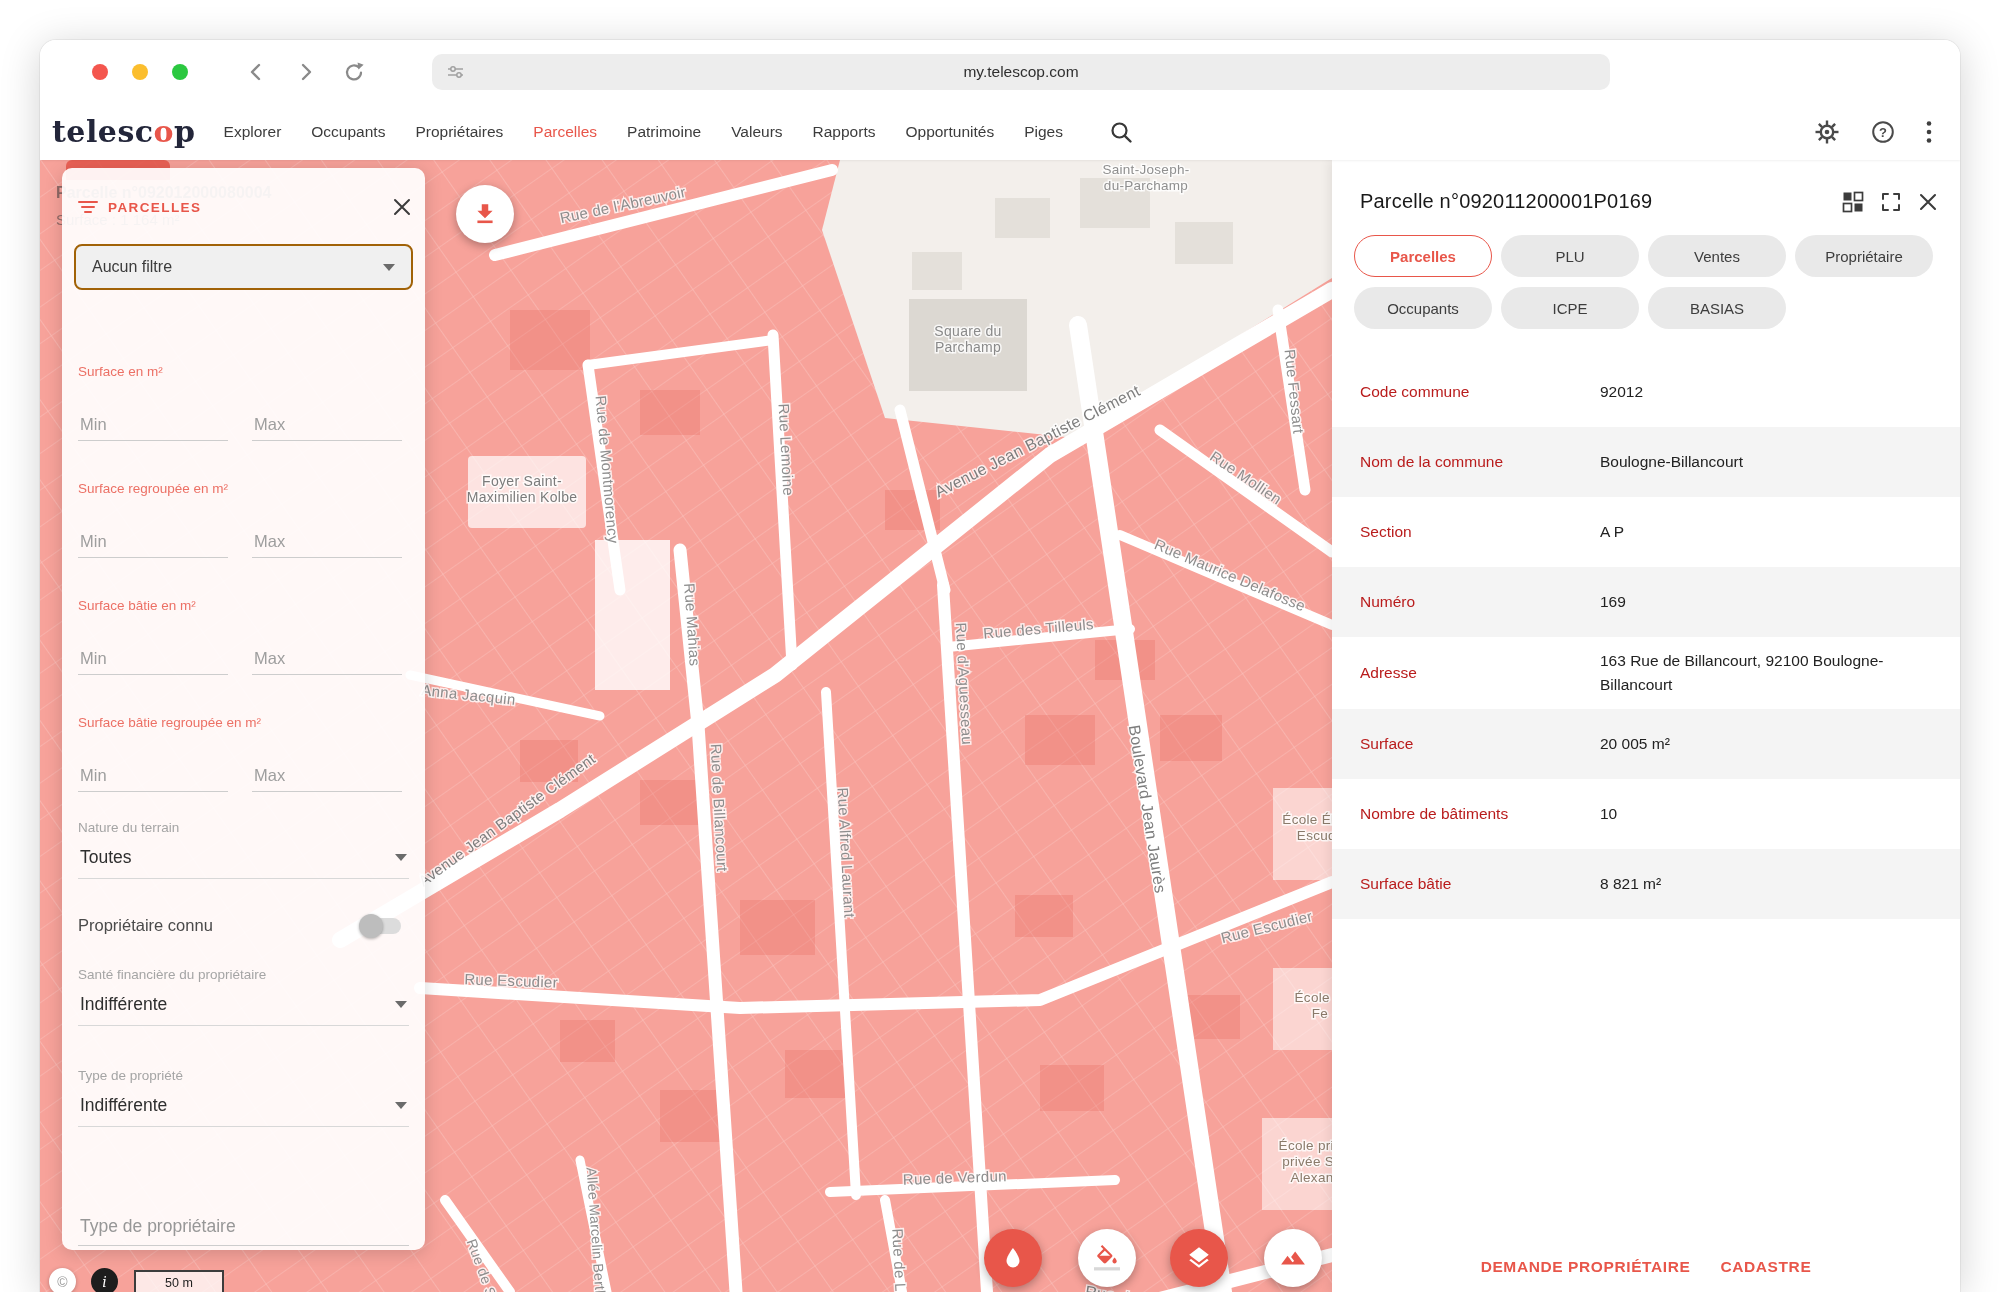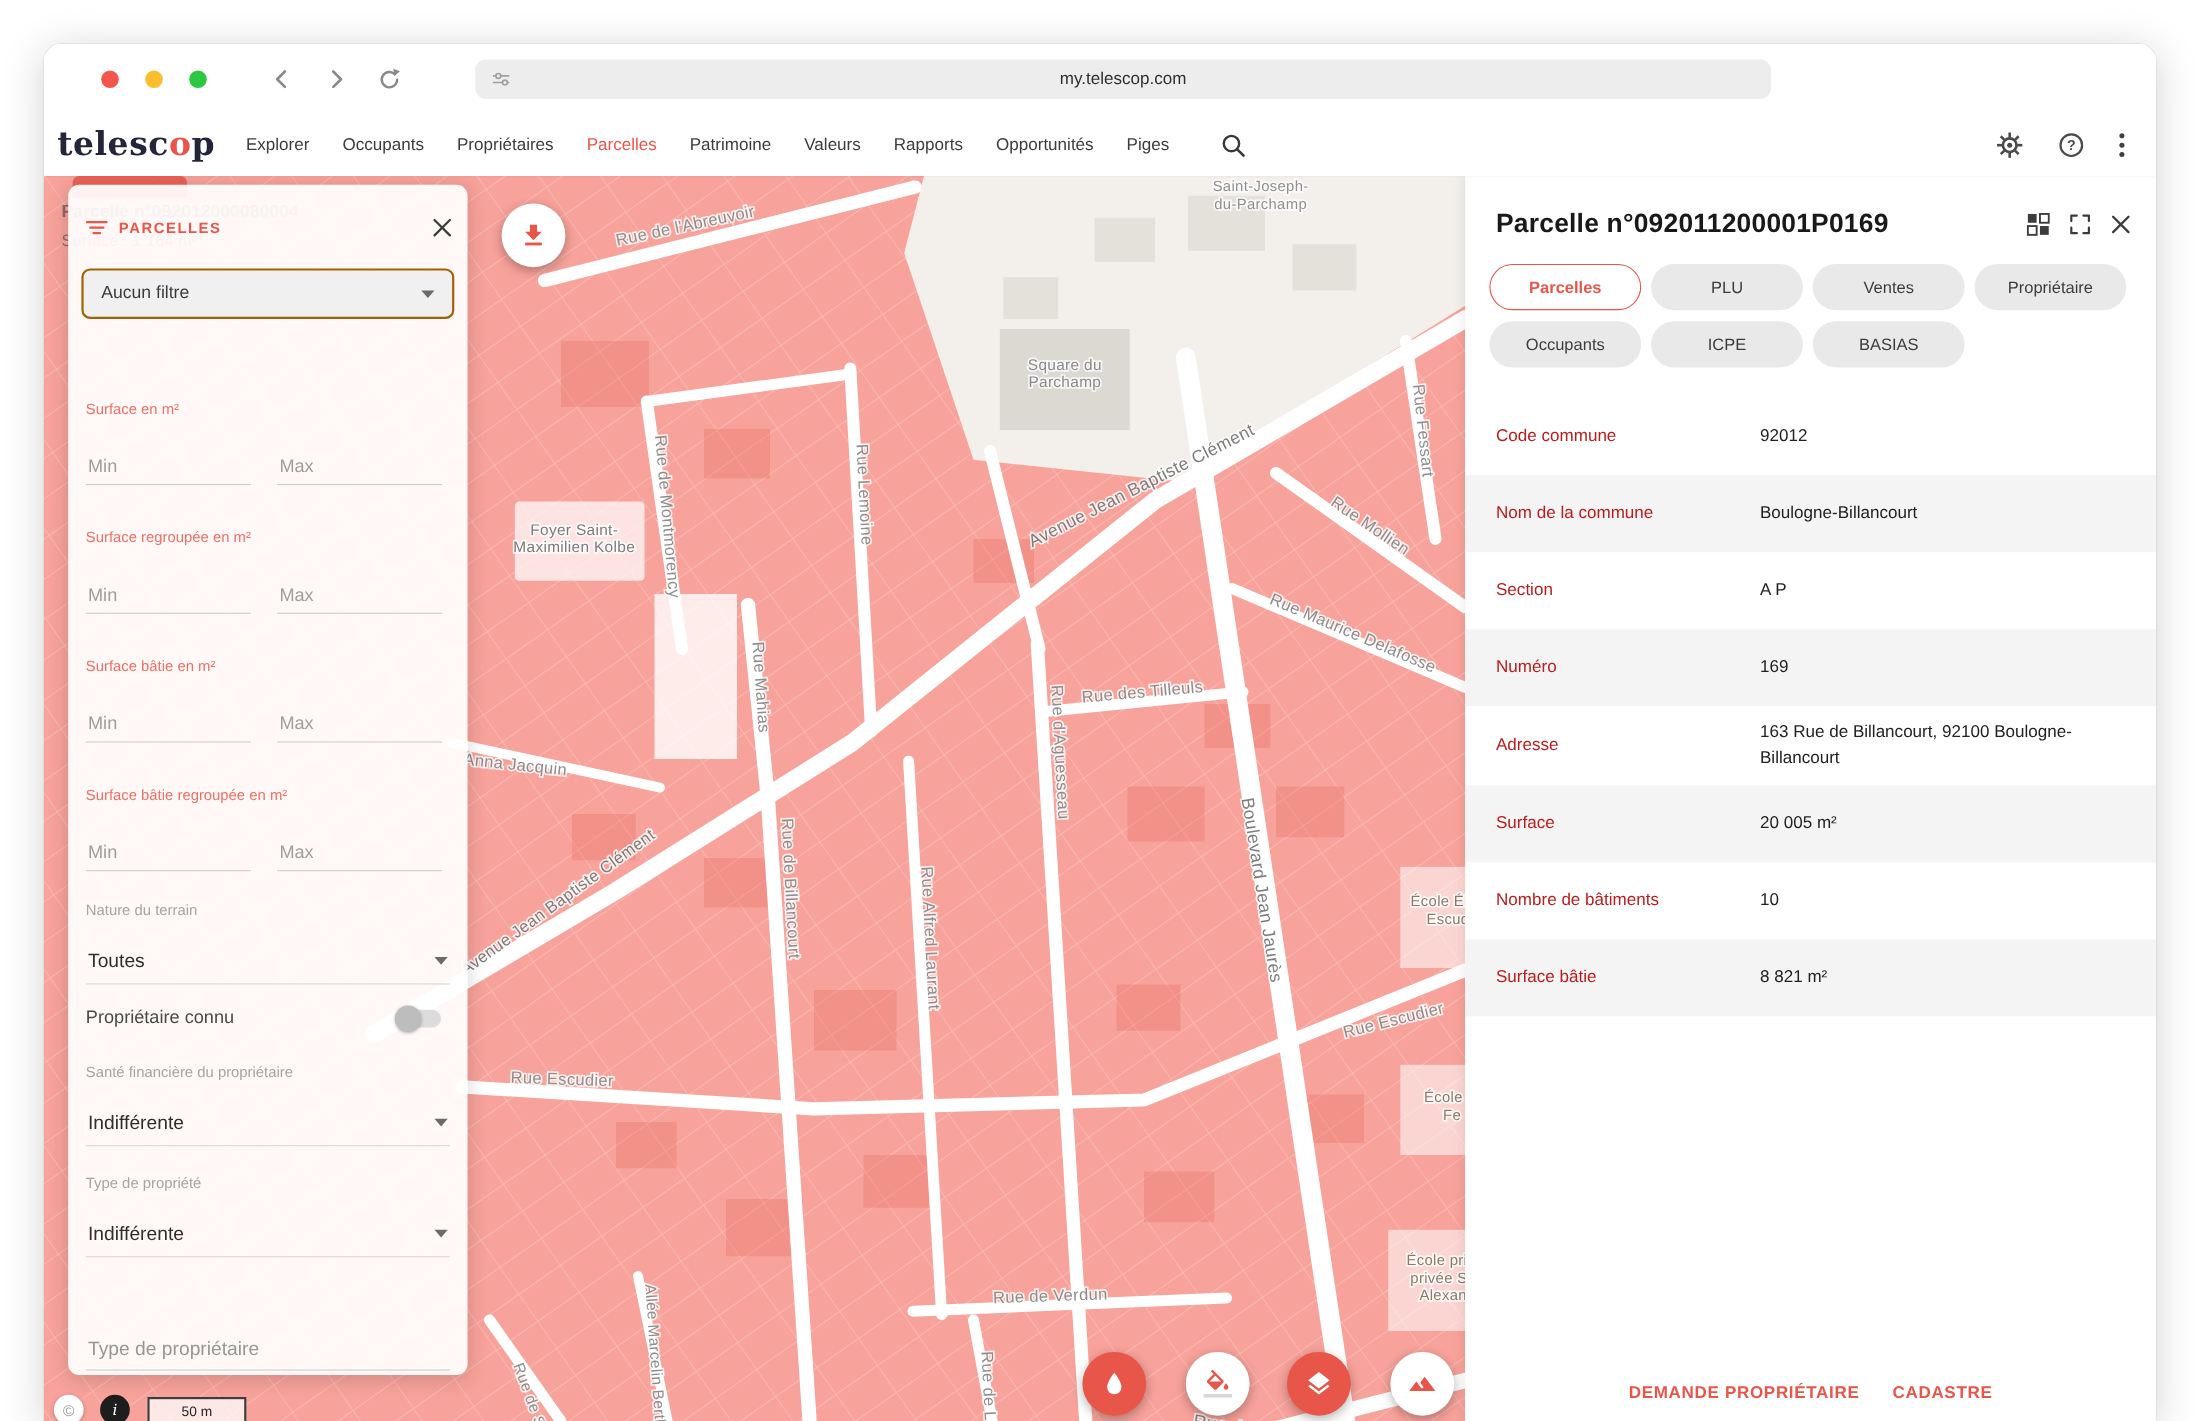"Parcelle n°092011200001P0169" .dp-title { font-size: 24px -> 20px; font-weight: 700 -> 400 }
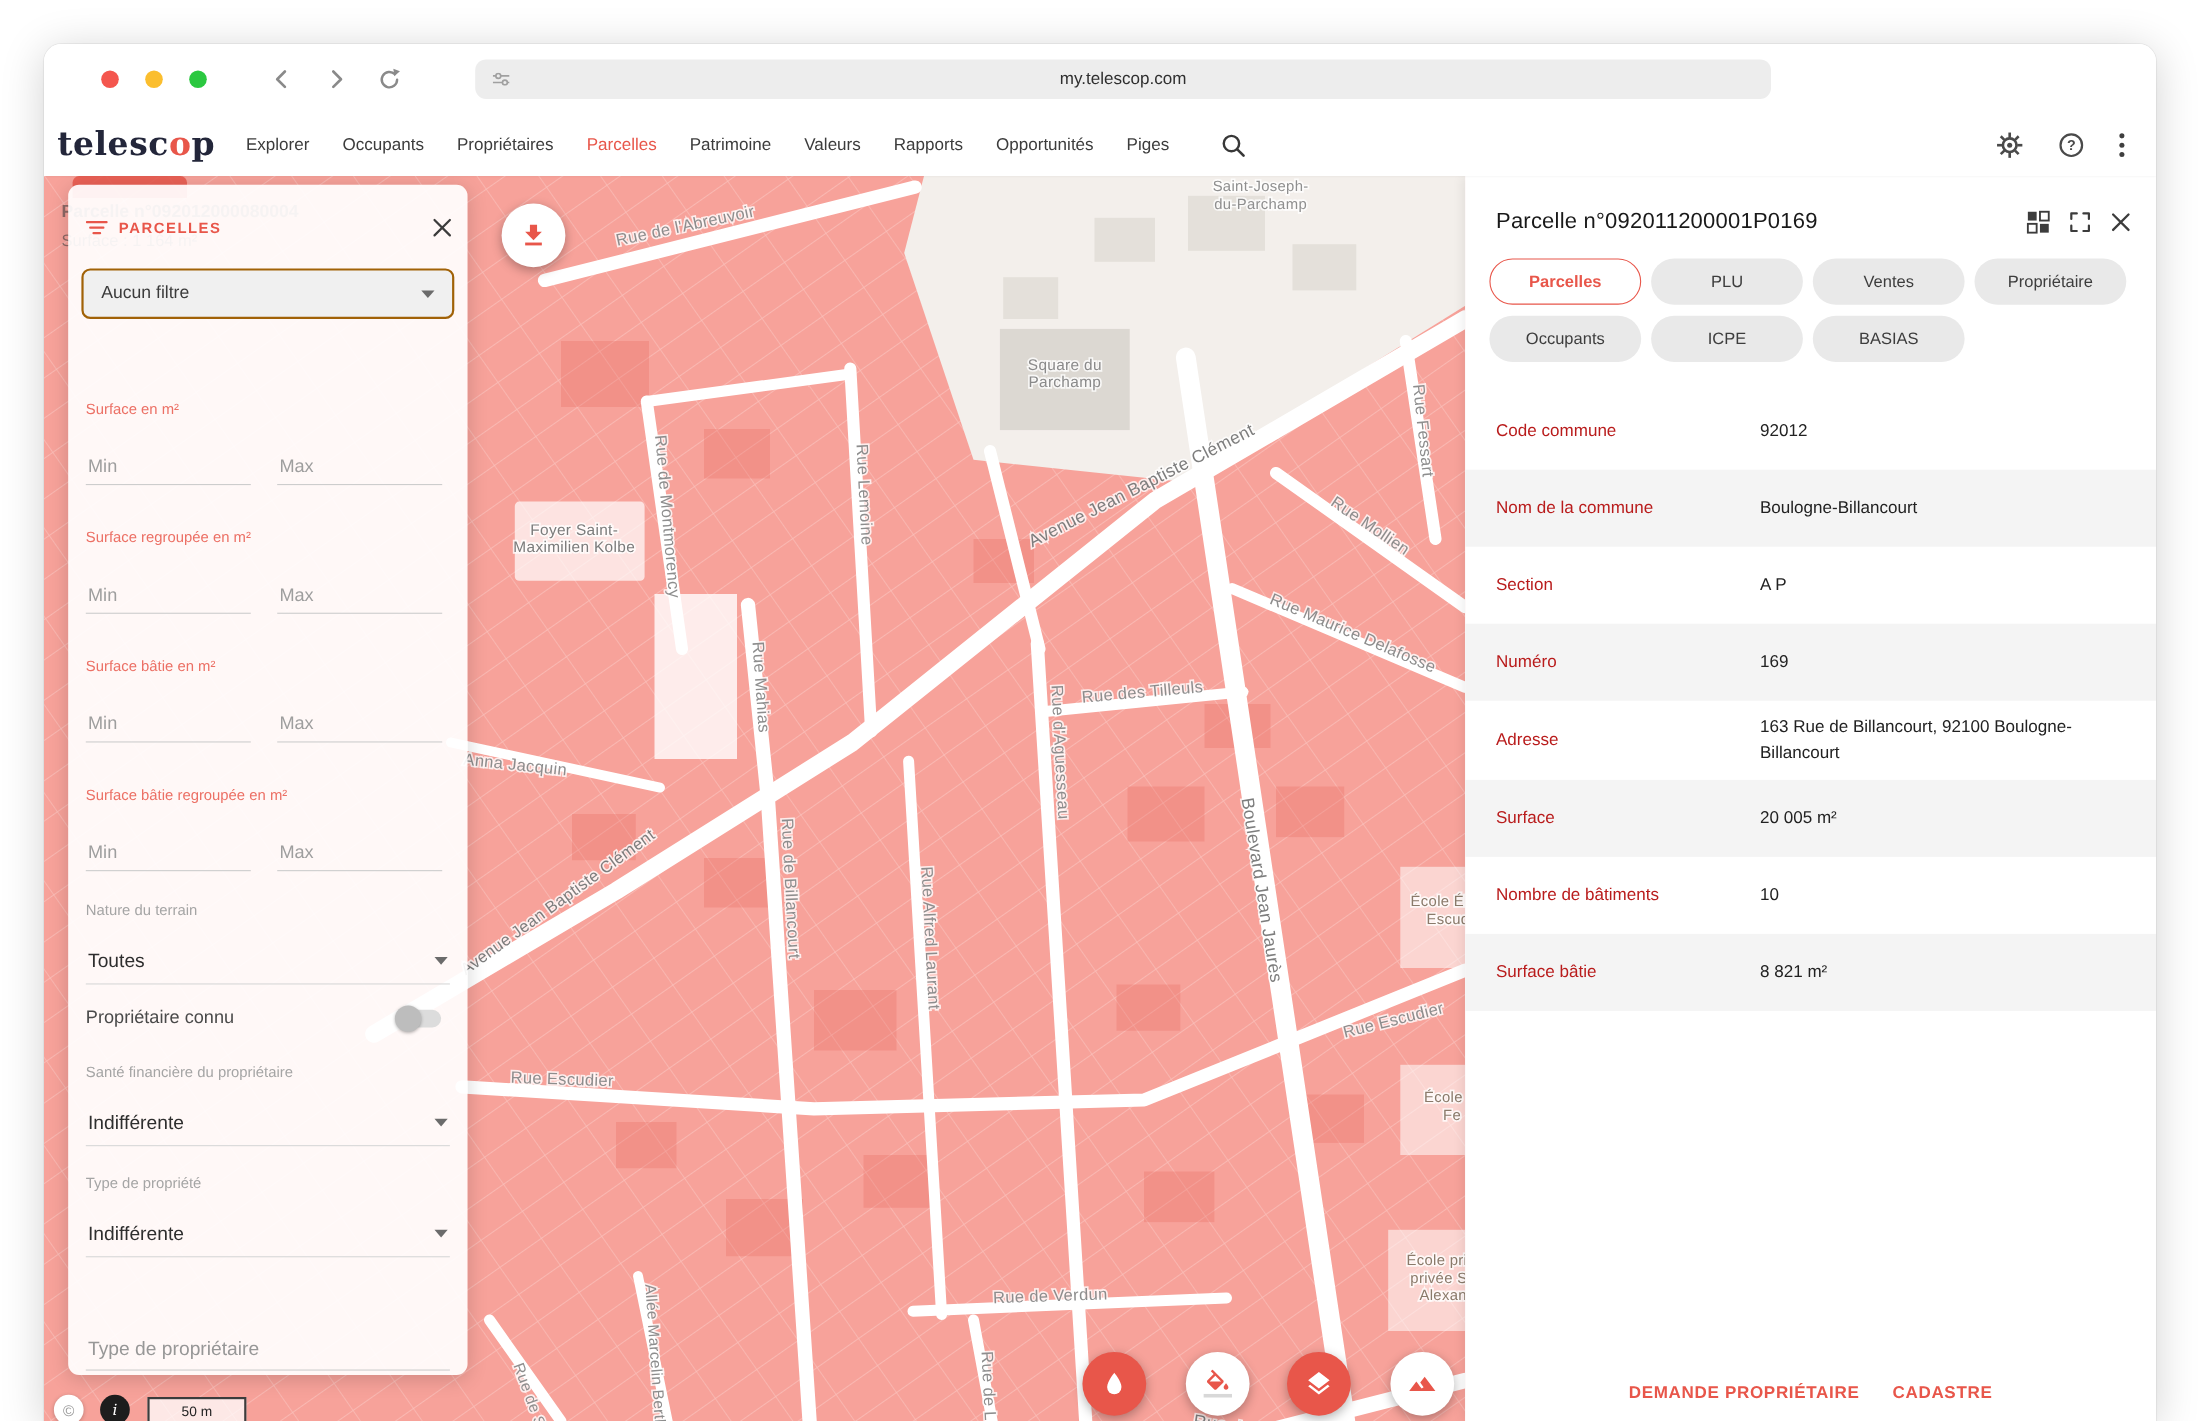"Toutes" .fp-value-row { margin-top: 20px -> 4px }
